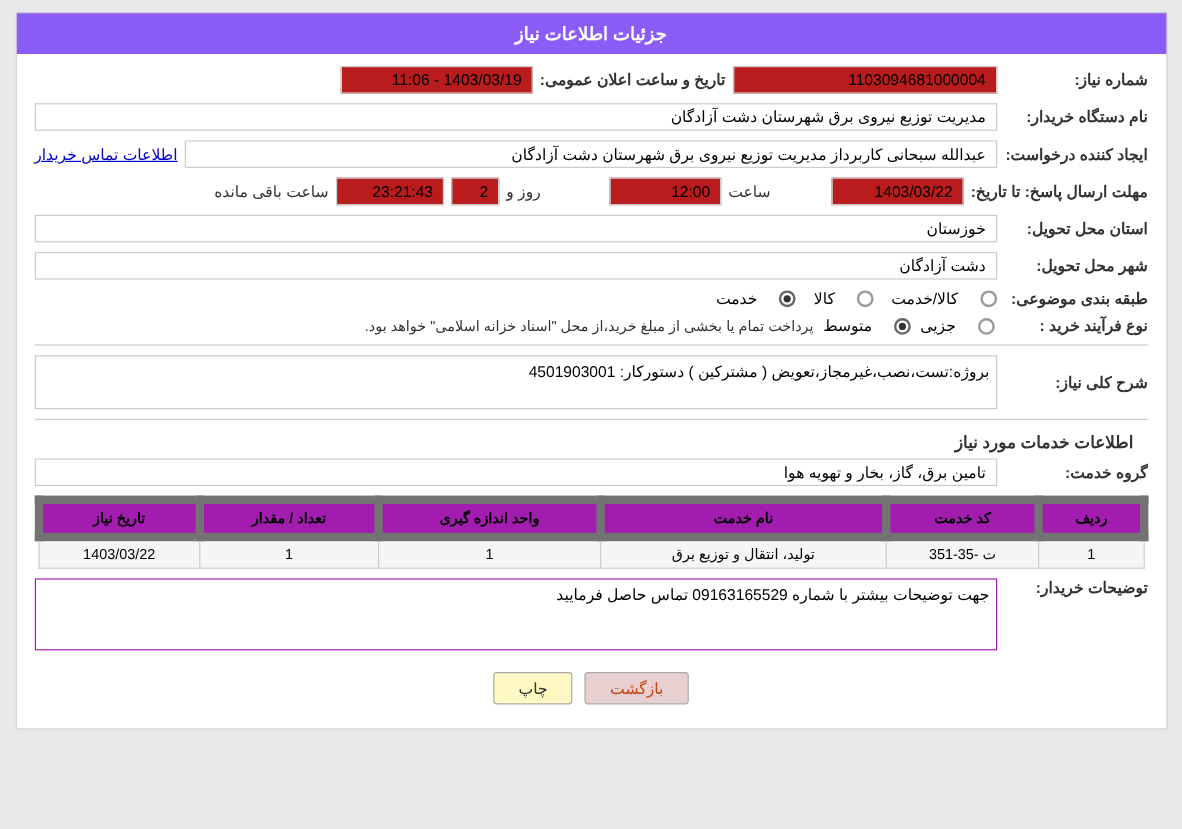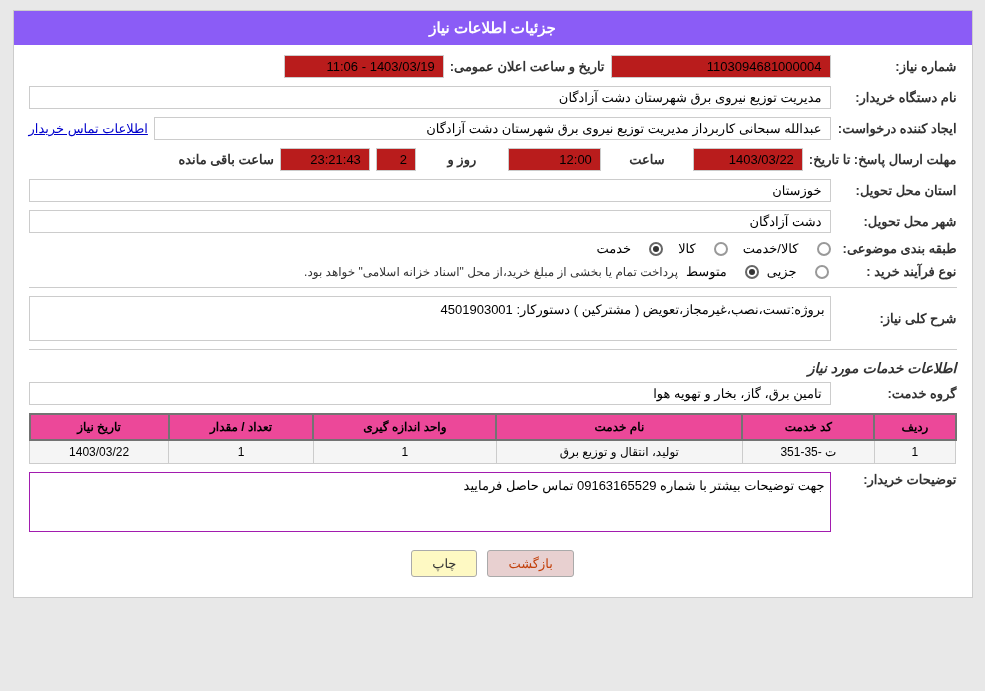"ساعت باقی مانده" .label-sm { font-weight: bold -> normal; text-align: center -> left }
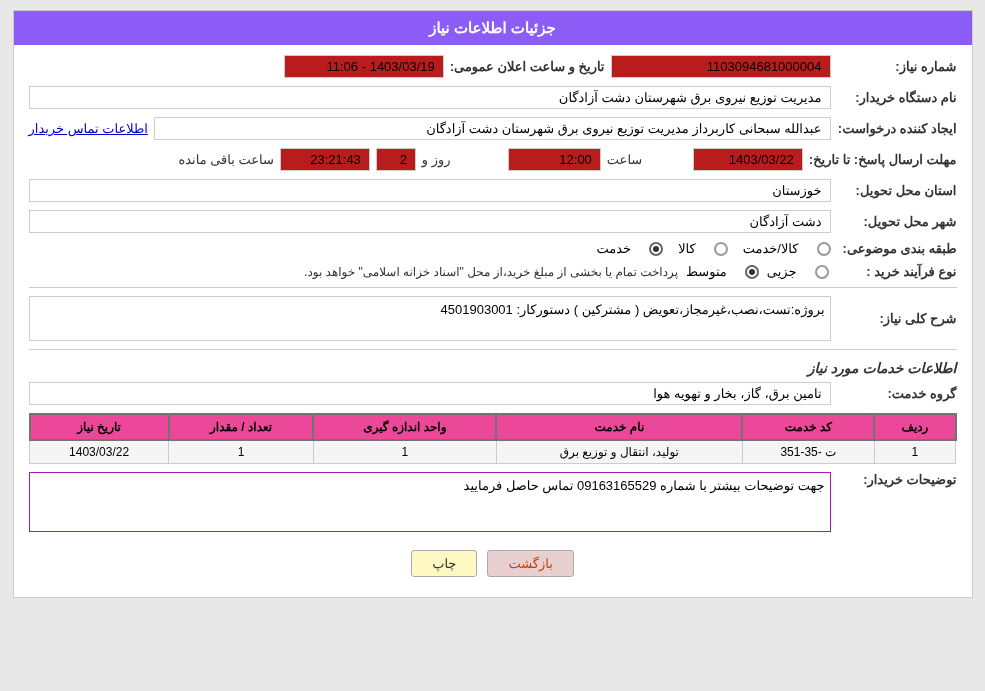"اطلاعات خدمات مورد نیاز" .section-title { font-style: italic -> none; margin: 10px 0 6px 0 -> 10px 12px 6px 0 }
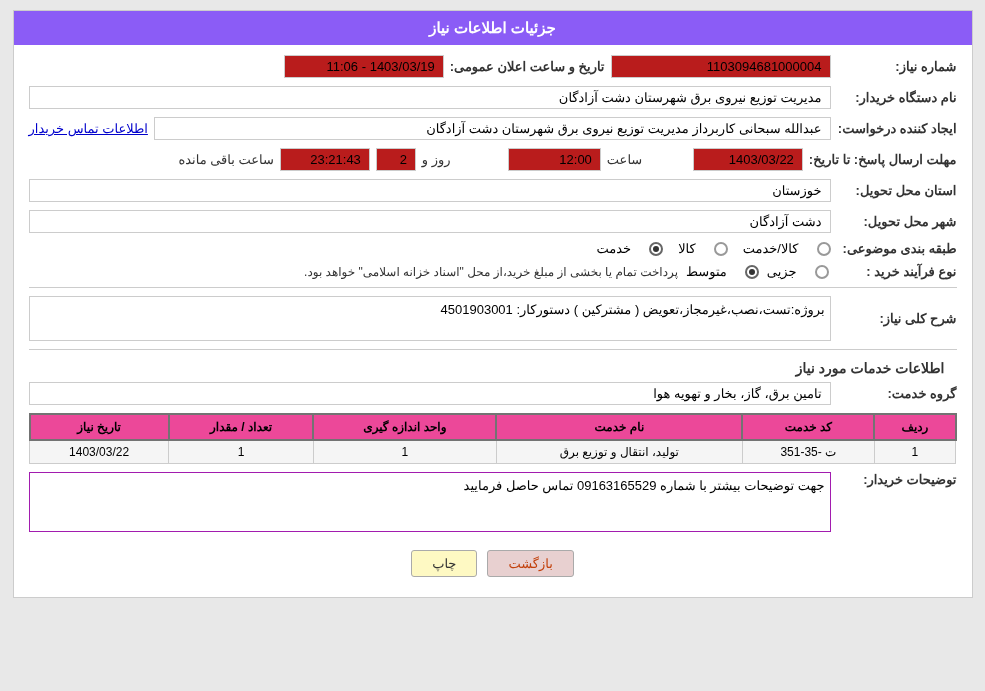"تاریخ نیاز" table th { background: #ec4899 -> #a21caf; border: 2px solid #737373 -> 7px solid #737373 }
